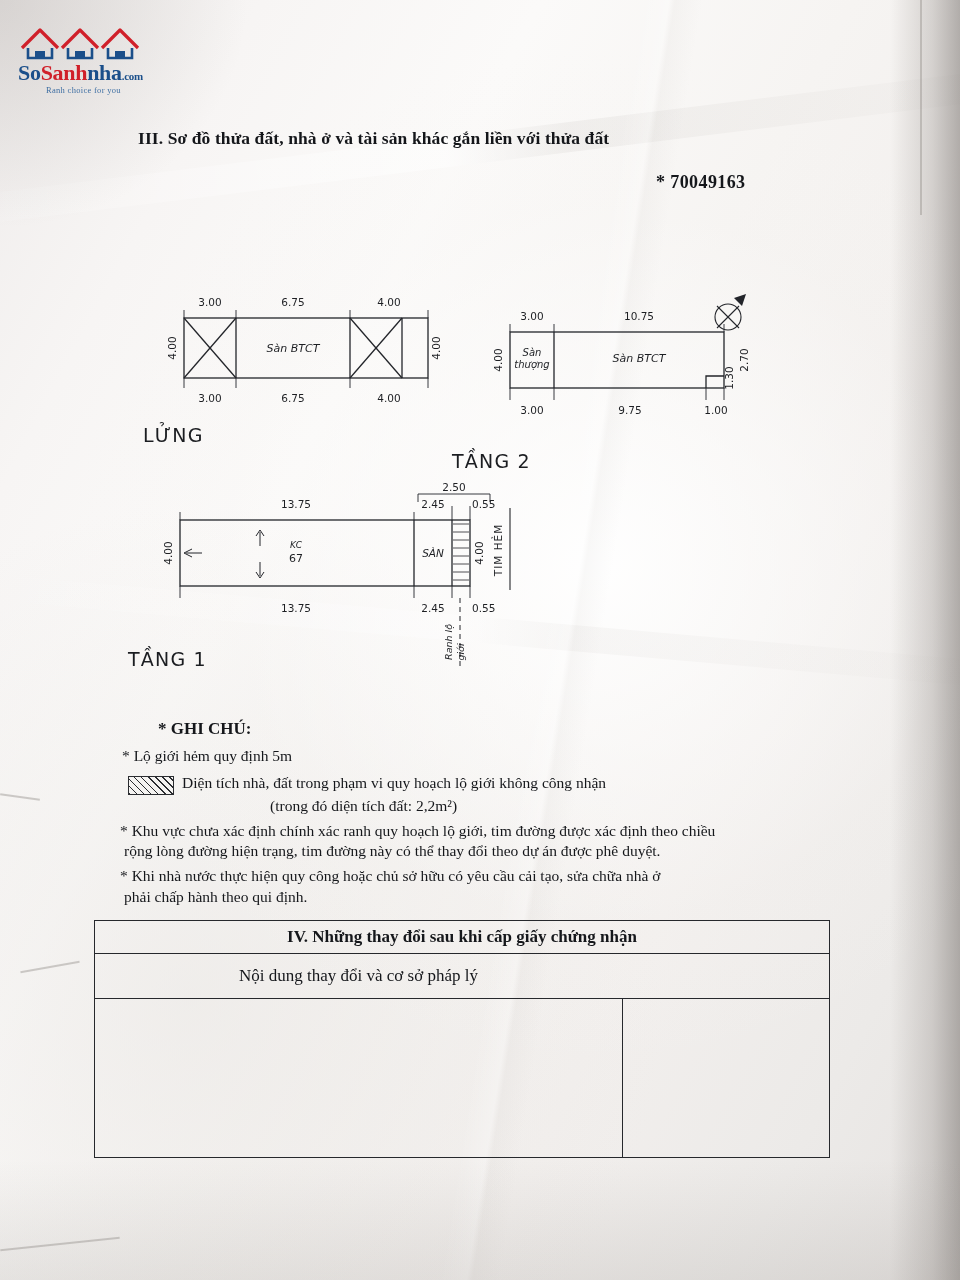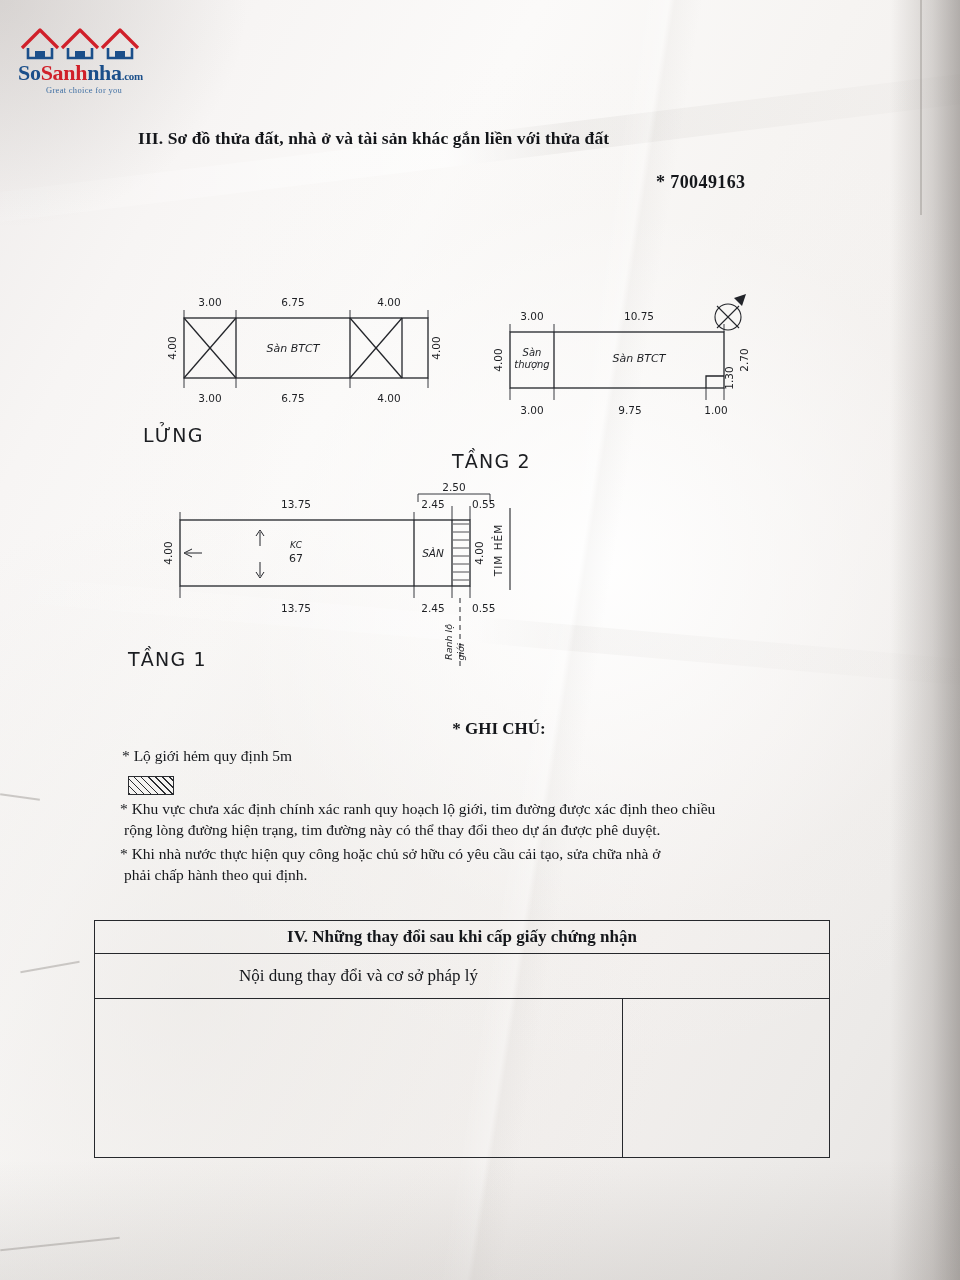"Great choice for you" div.tagline { text: Great -> Ranh }
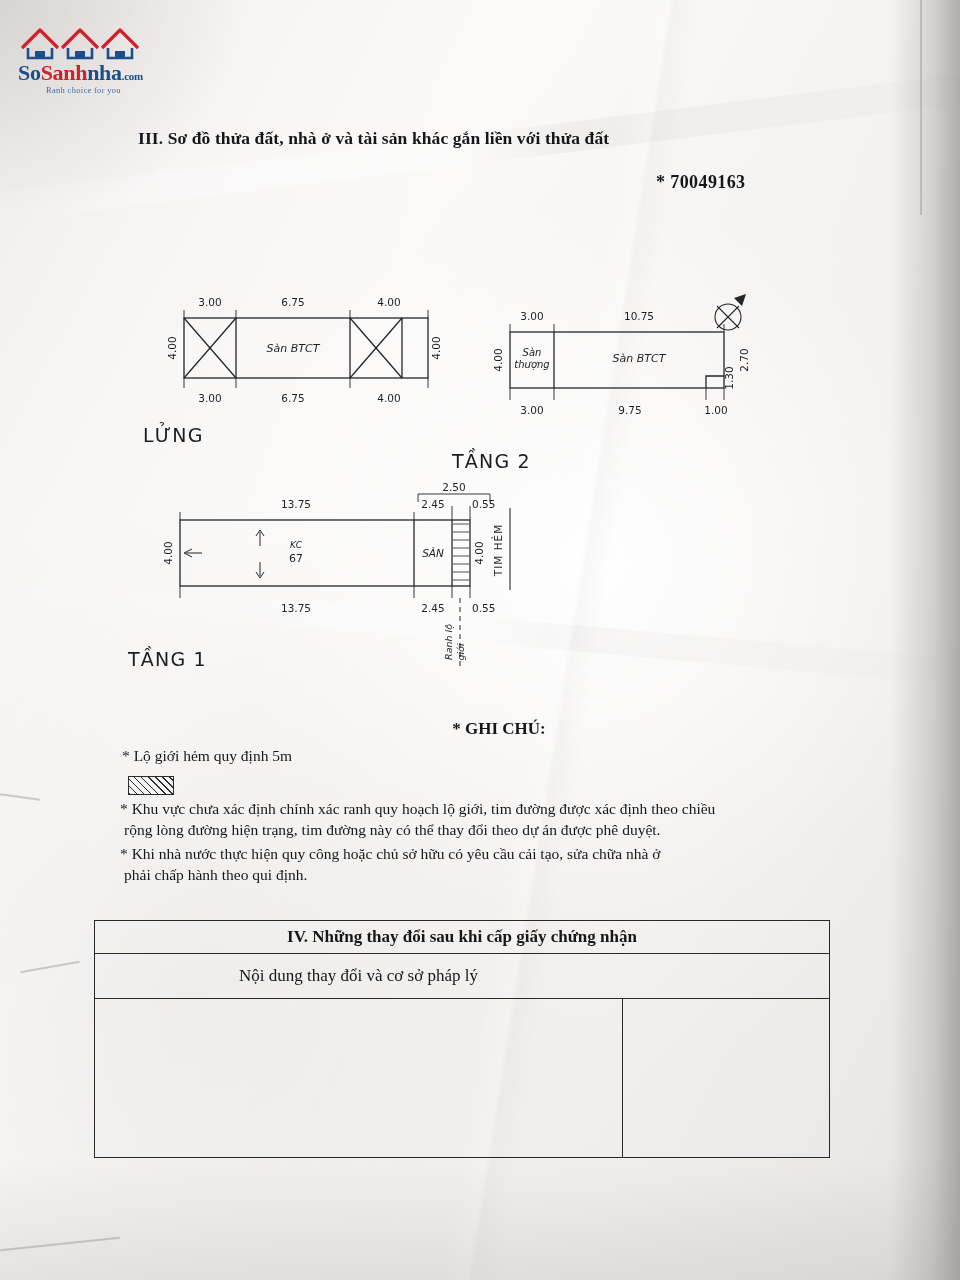"* GHI CHÚ:" #notes-title { text-align: center -> none }
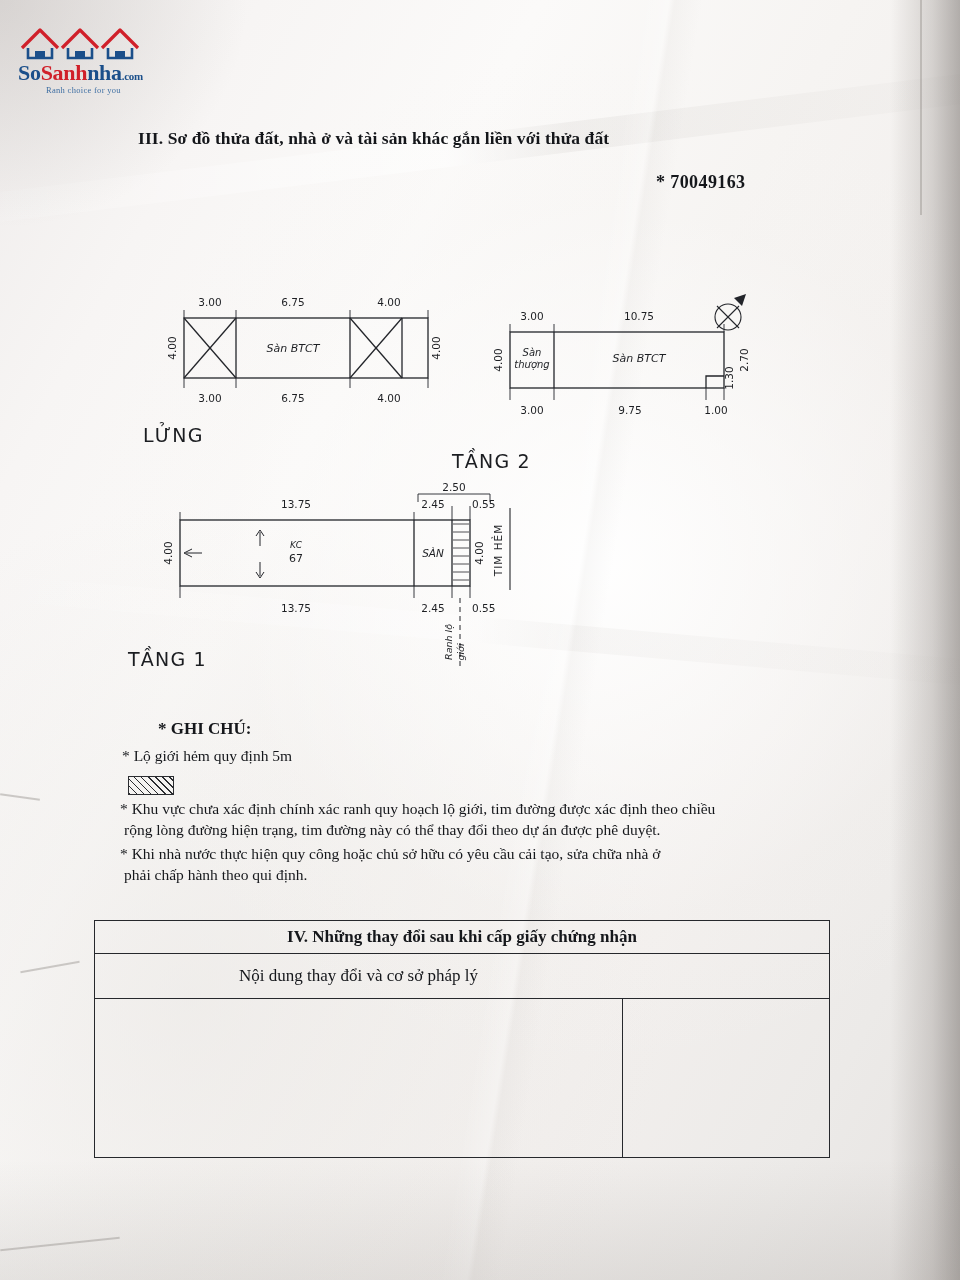"Diện tích nhà, đất trong" div { html: none -> <div>Diện tích nhà, đất trong phạm vi quy hoạch lộ giới không công nhận</div> }
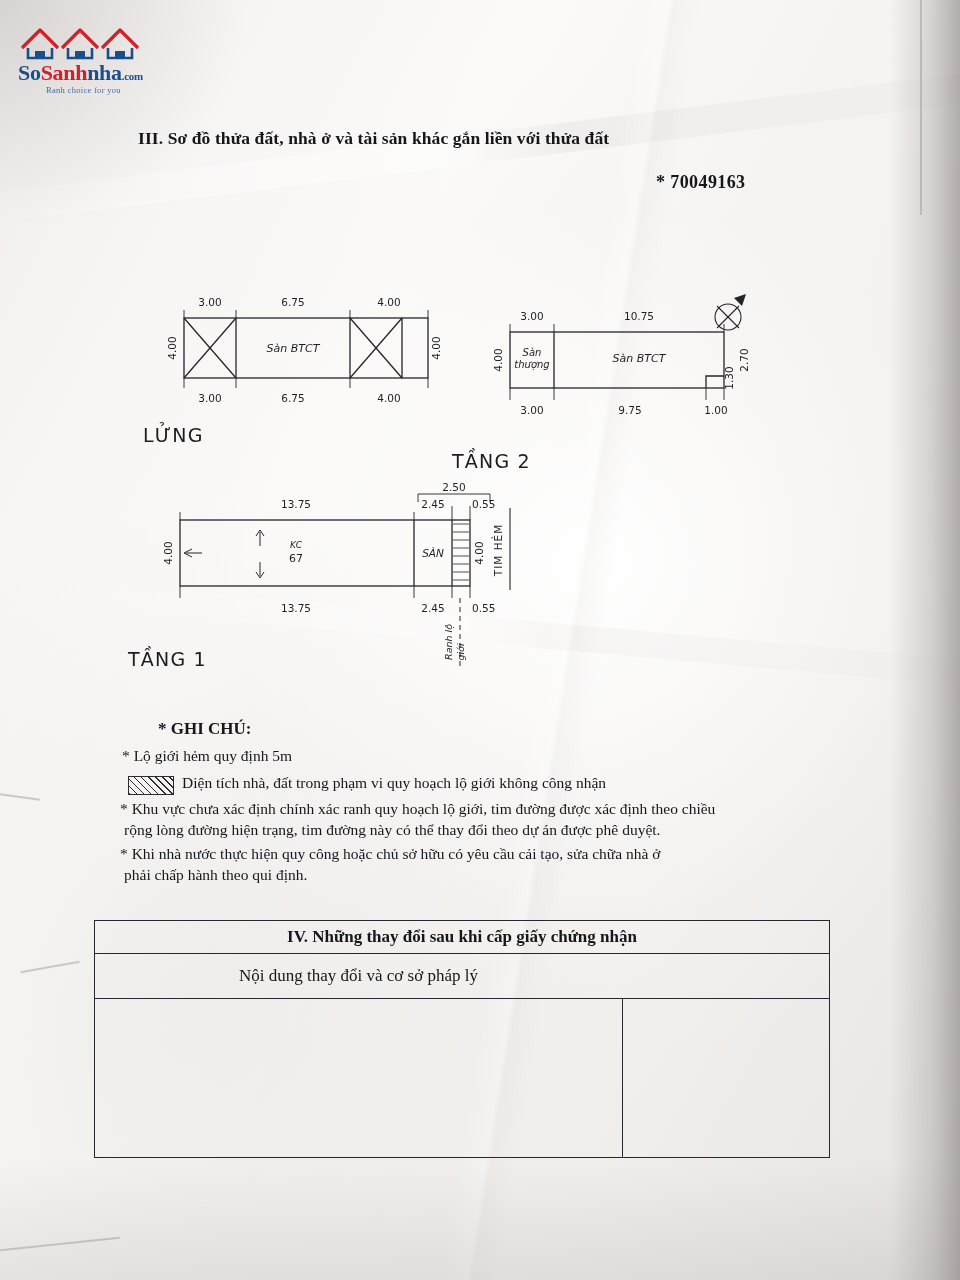"(trong đó diện tích đất:" div { html: none -> <div>(trong đó diện tích đất: 2,2m²)</div> }
